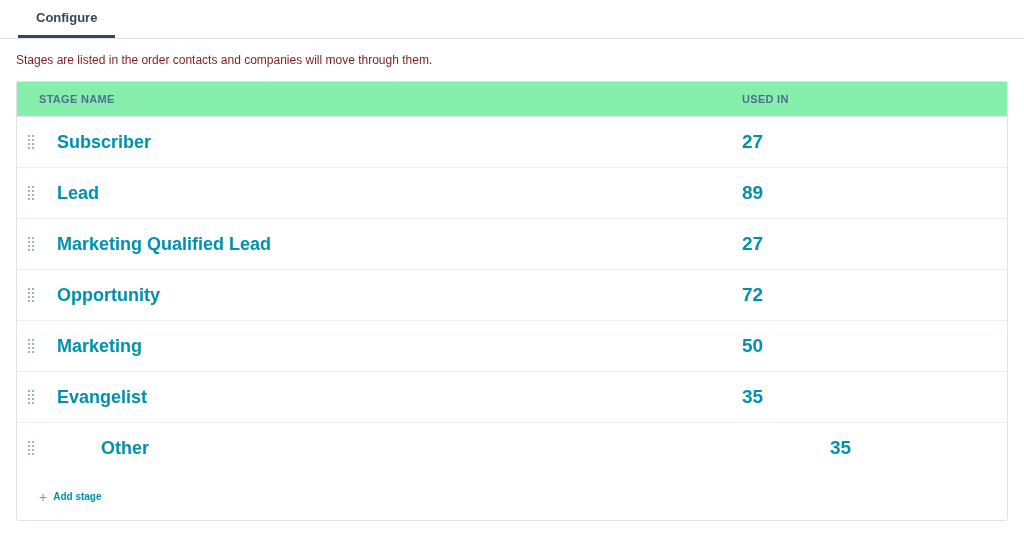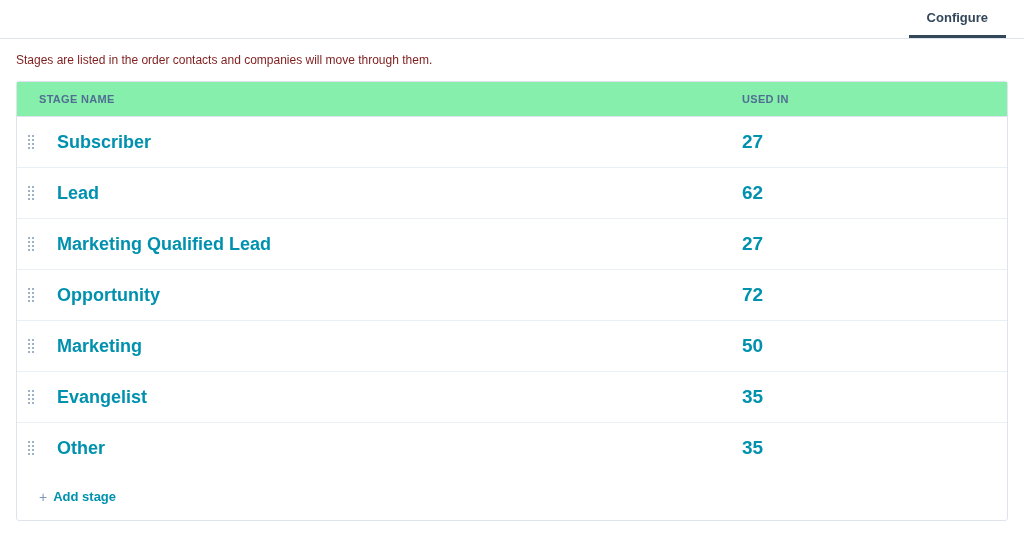"Configure" .tab-bar { text-align: right -> none }
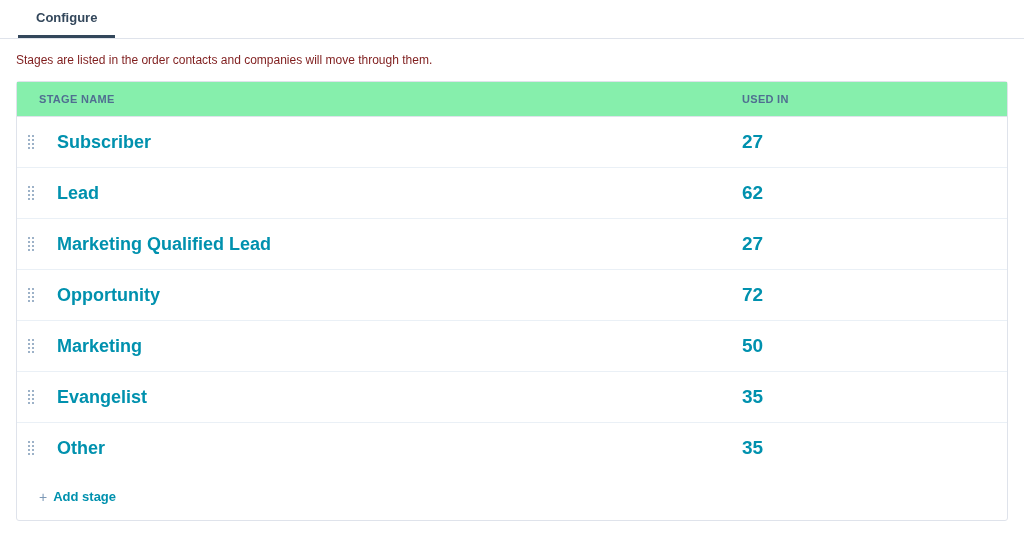"62" div.used-in { text: 62 -> 89 }
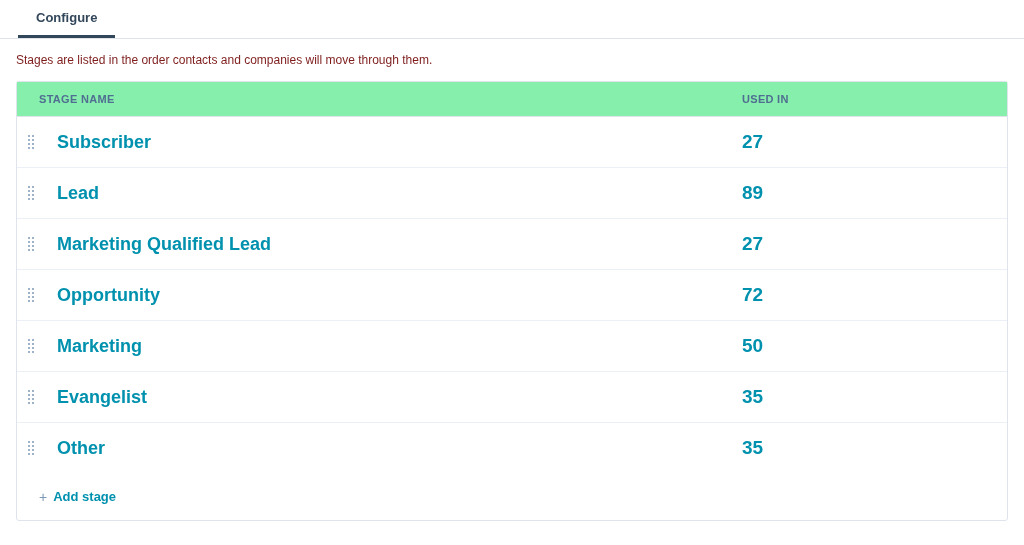"Other" .row:last-child { gap: none -> 44px }
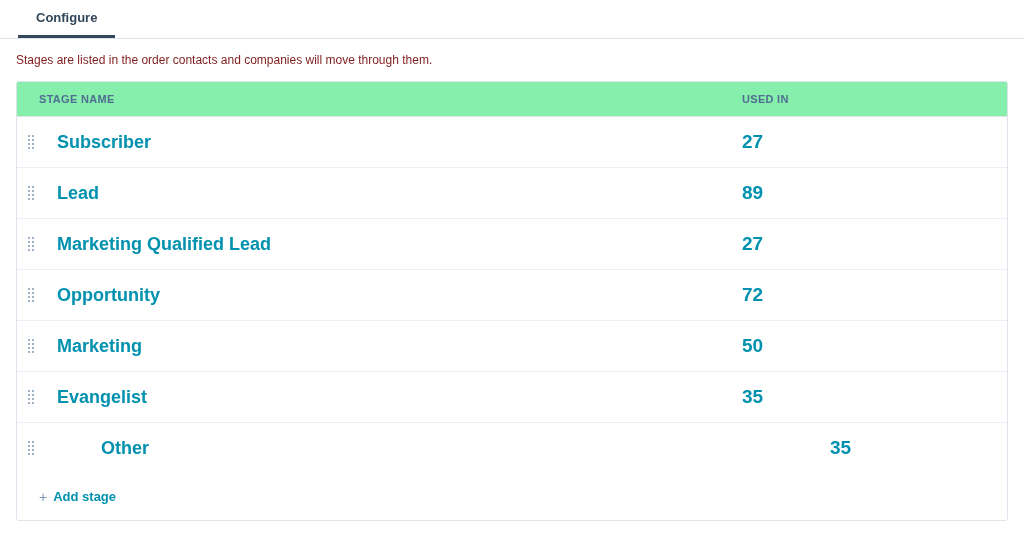"Add stage" .add-row .label { font-size: 13px -> 10px }
